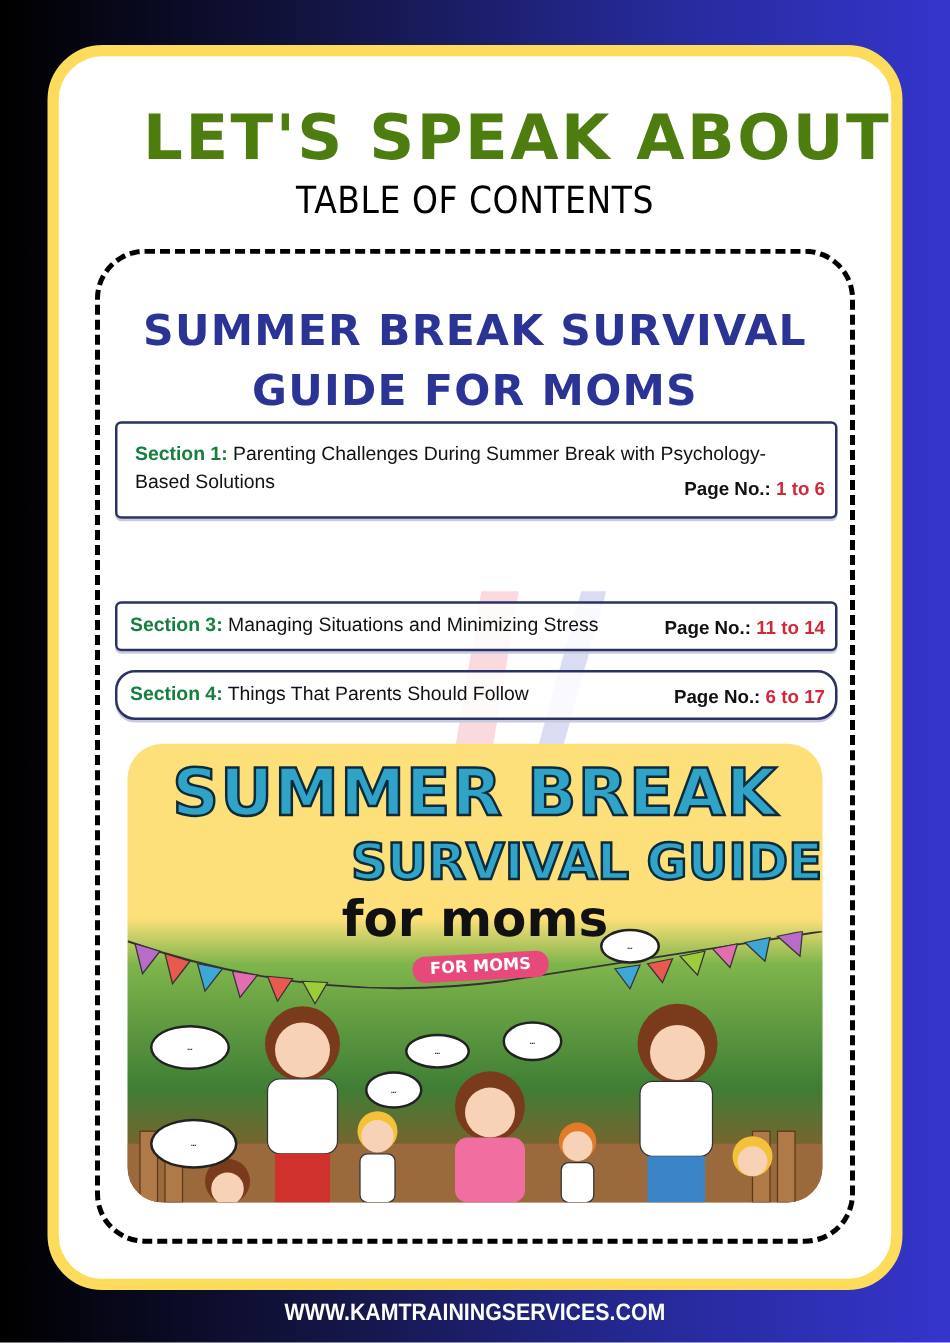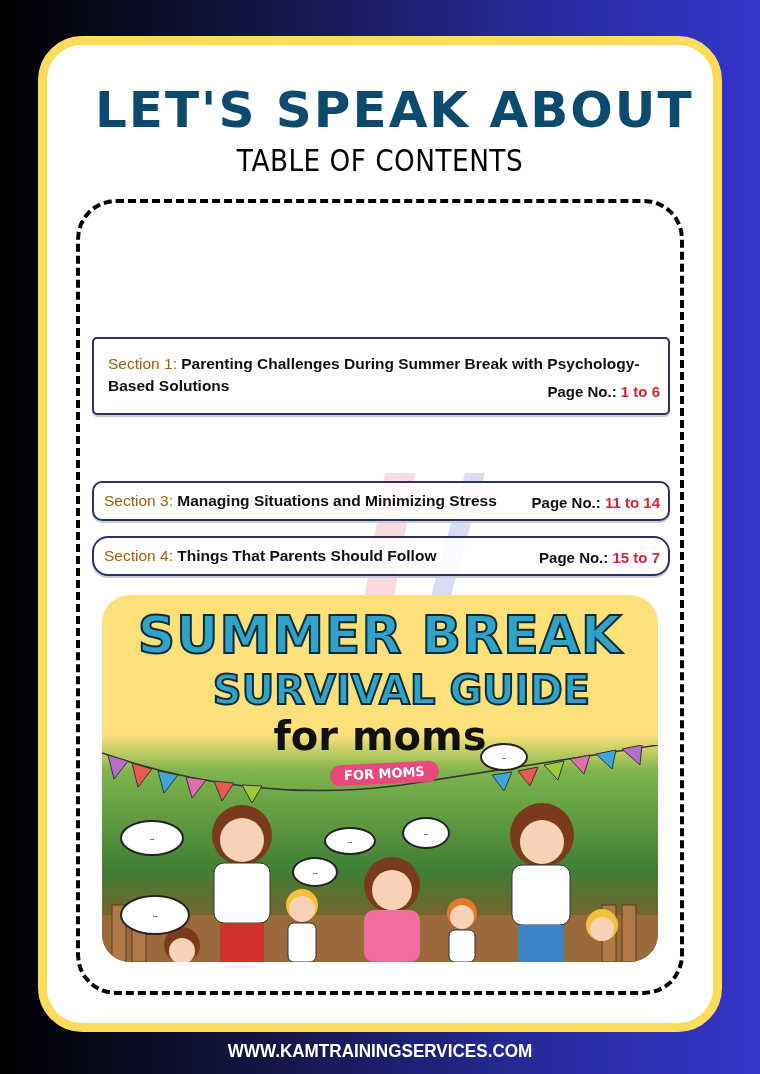"LET'S SPEAK ABOUT" .headline { color: #0c4a6e -> #4d7c0f; text-align: left -> right }
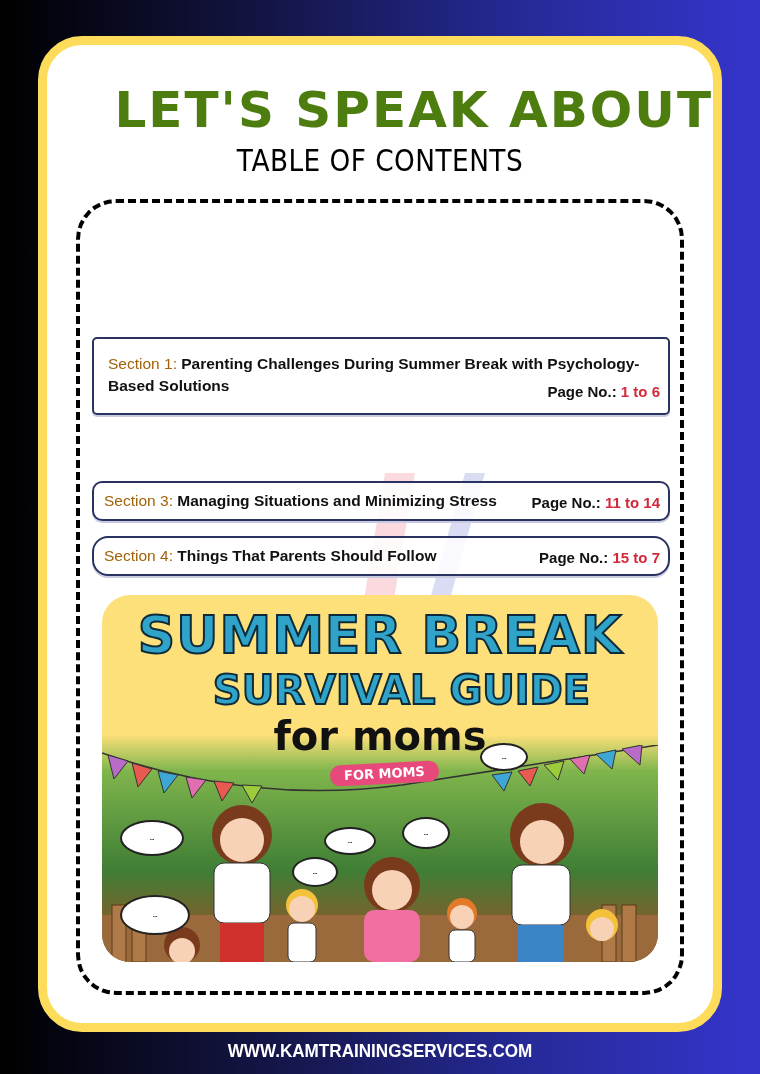"SUMMER BREAK SURVIVAL" div.guide-title { html: none -> <div> <div>SUMMER BREAK SURVIVAL</div> <div>GUIDE FOR MOMS</div> </div> }
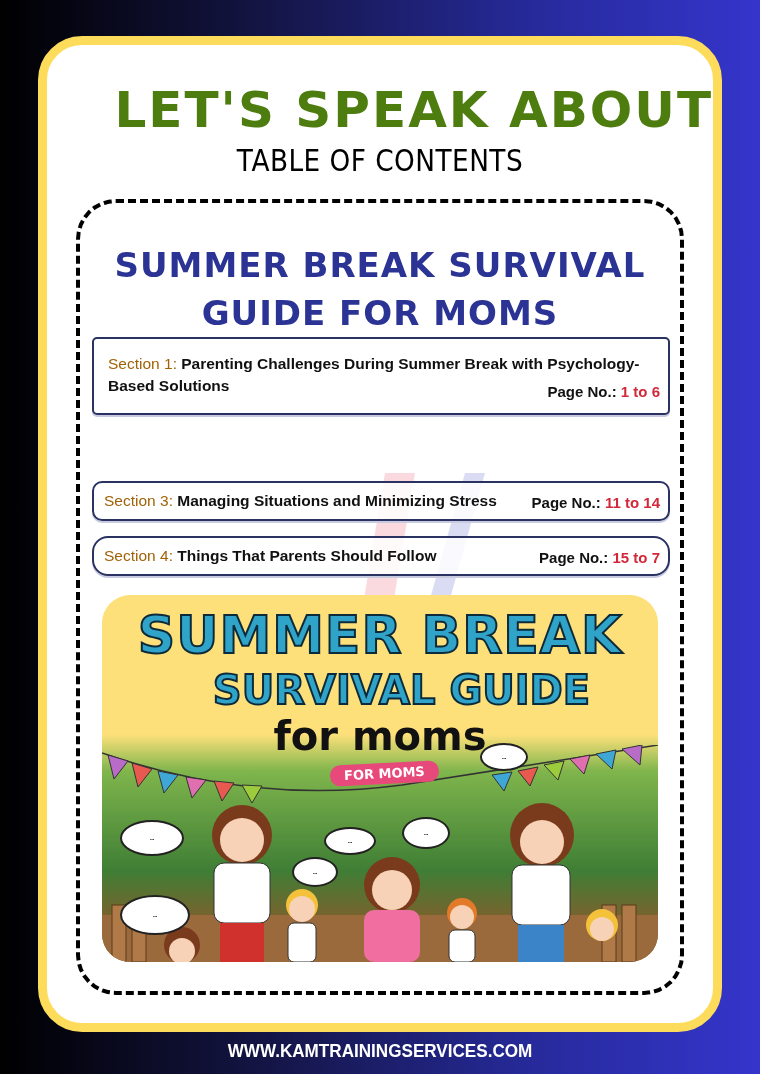"Section 1:" .section .label { color: #a16207 -> #15803d; font-weight: normal -> bold }
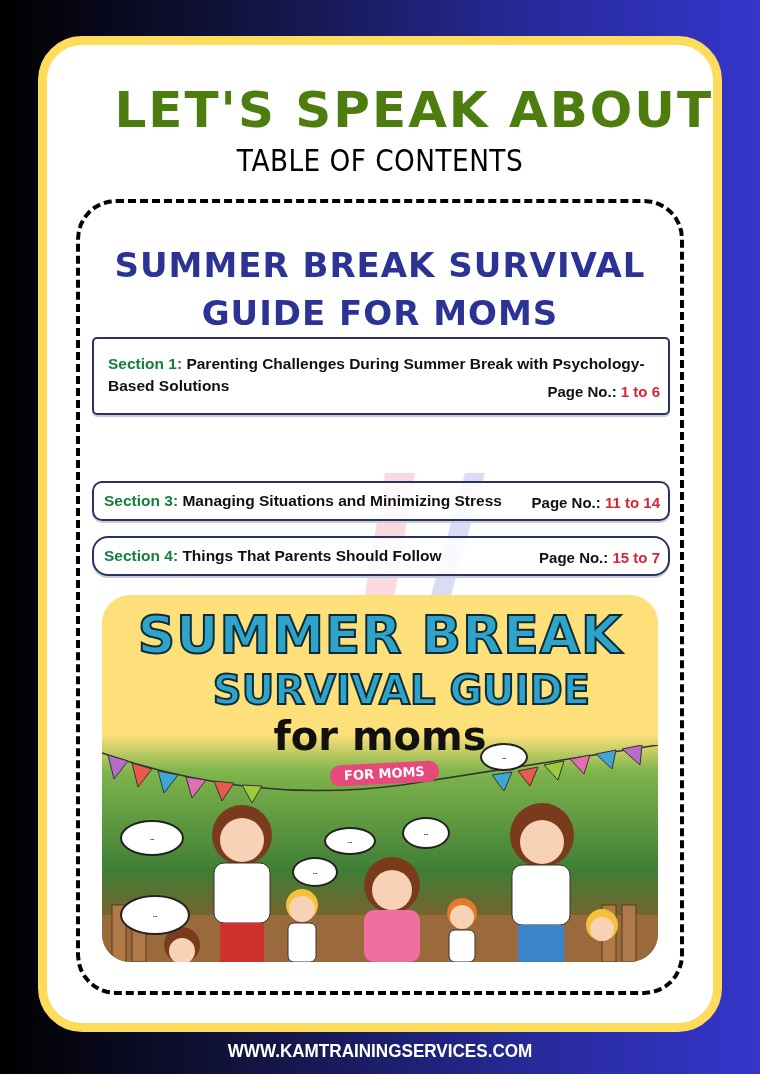"Parenting Challenges During Summer Break" .section .title { font-weight: bold -> normal }
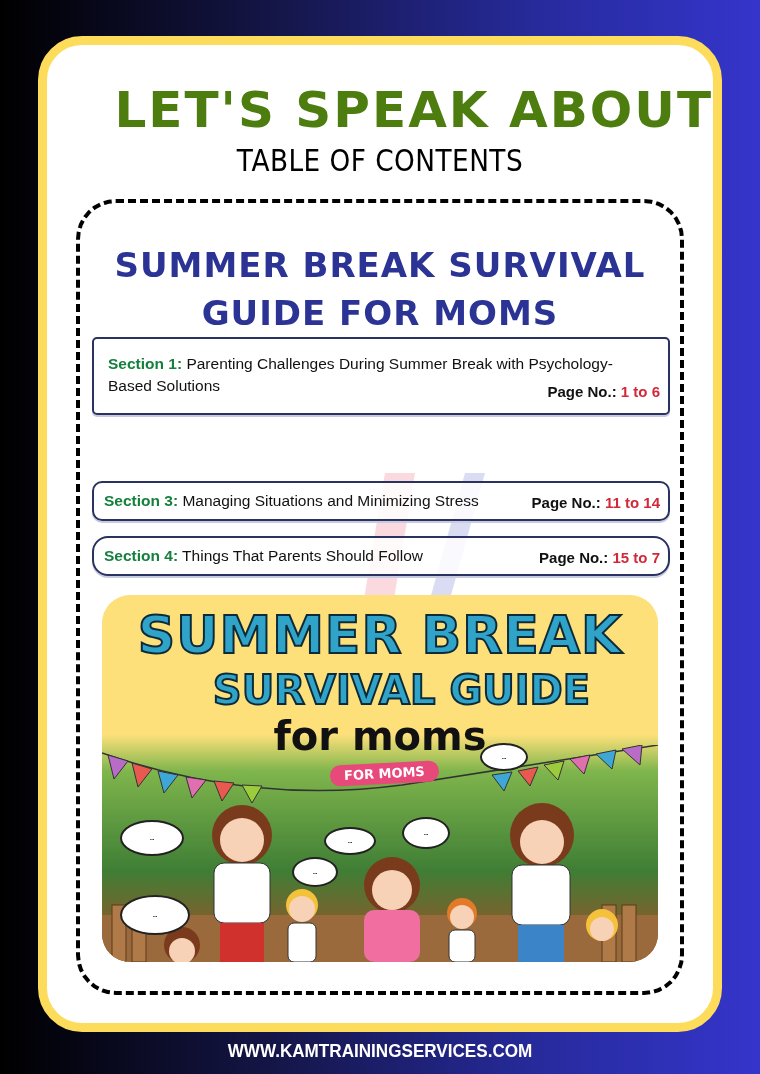"Section 3: Managing Situations and" .s3 { border-radius: 10px -> none }
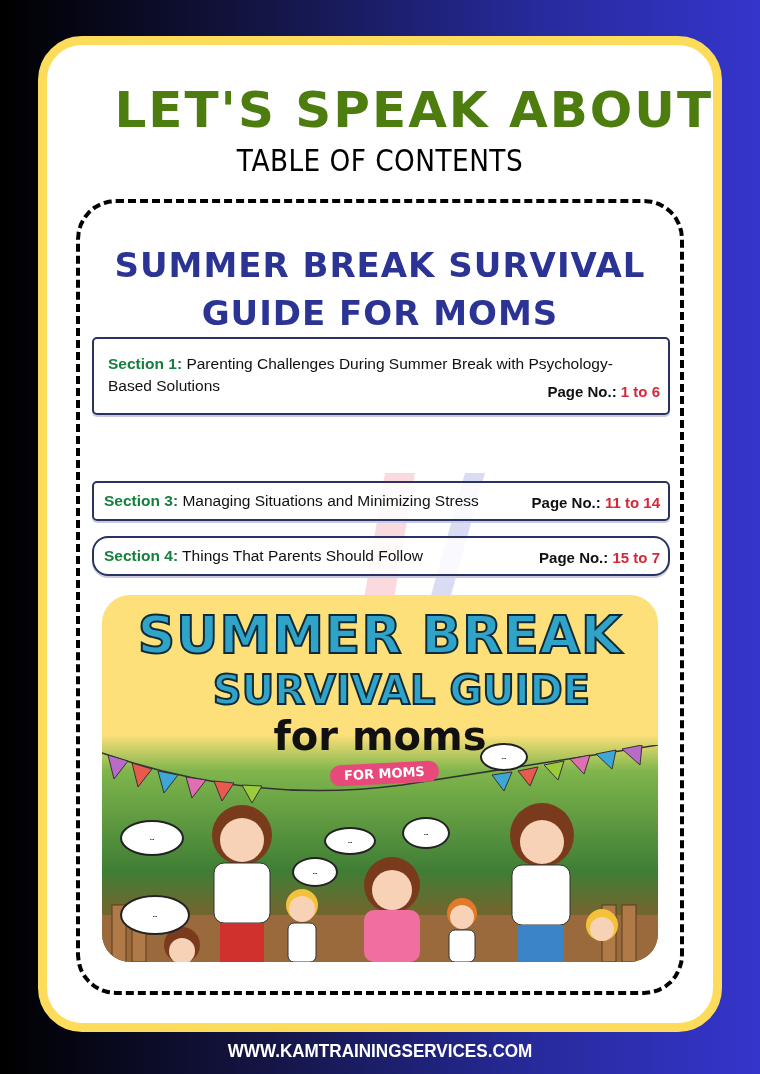"15 to 7" span.range { text: 15 to 7 -> 6 to 17 }
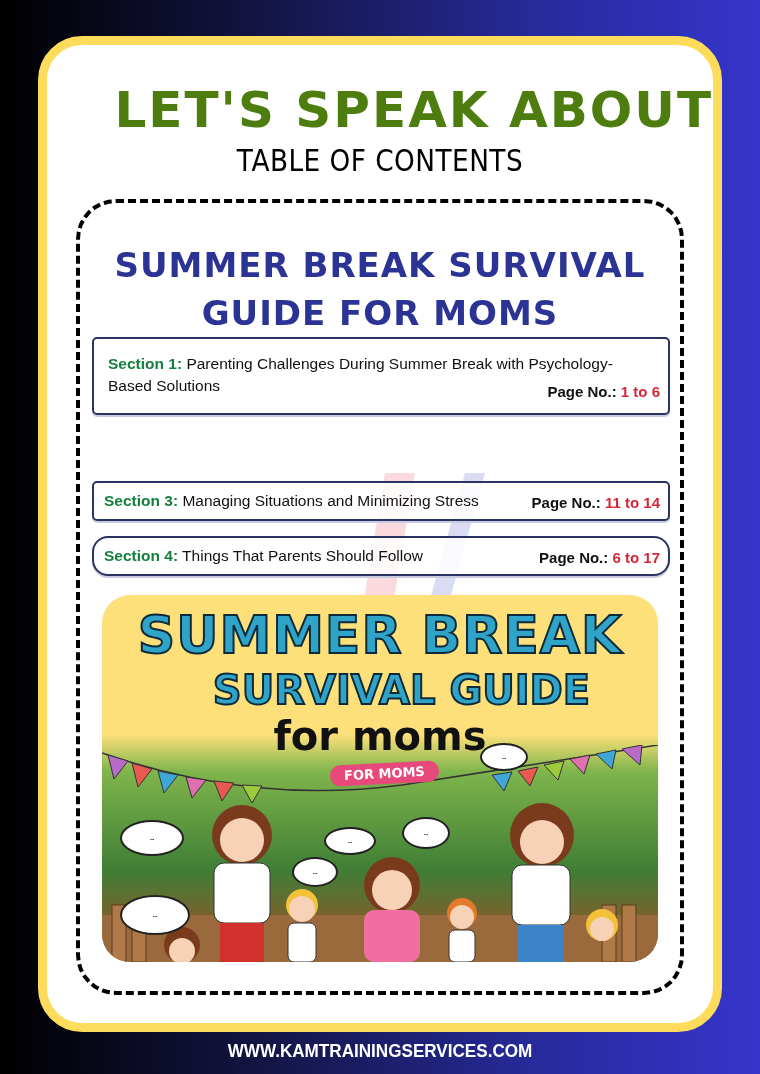"SURVIVAL GUIDE" .ill-title2 { text-align: center -> right }
